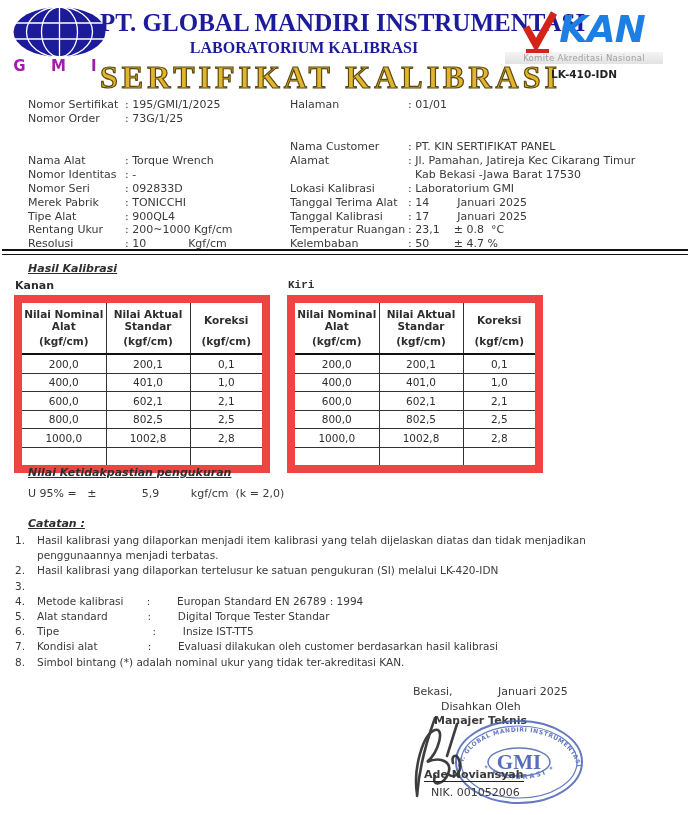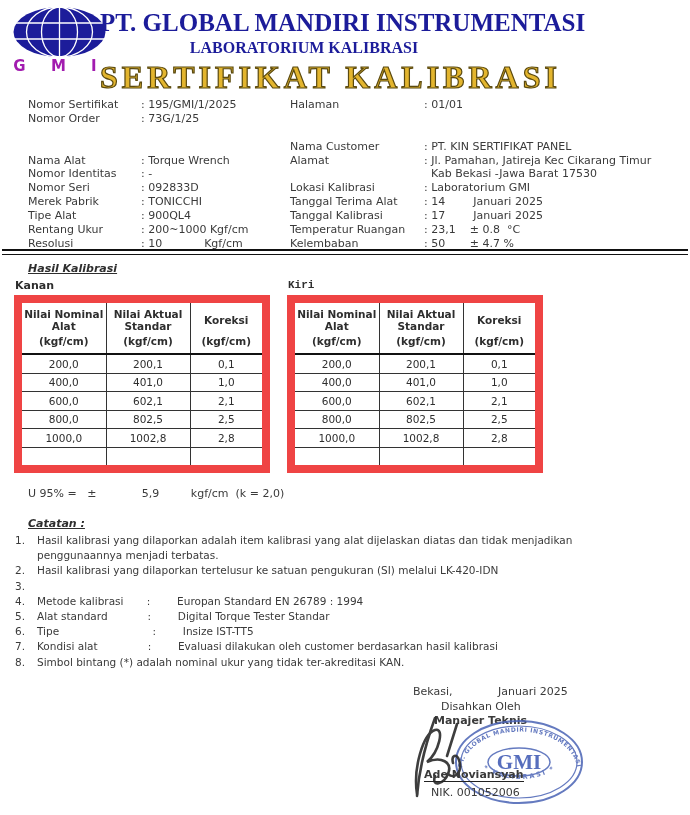"KAN" div.kan { html: none -> <div> <div> <svg> <path></path> <line></line> </svg> <span>KAN</span> </div> <div>Komite Akreditasi Nasional</div> <div>LK-410-IDN</div> </div> }
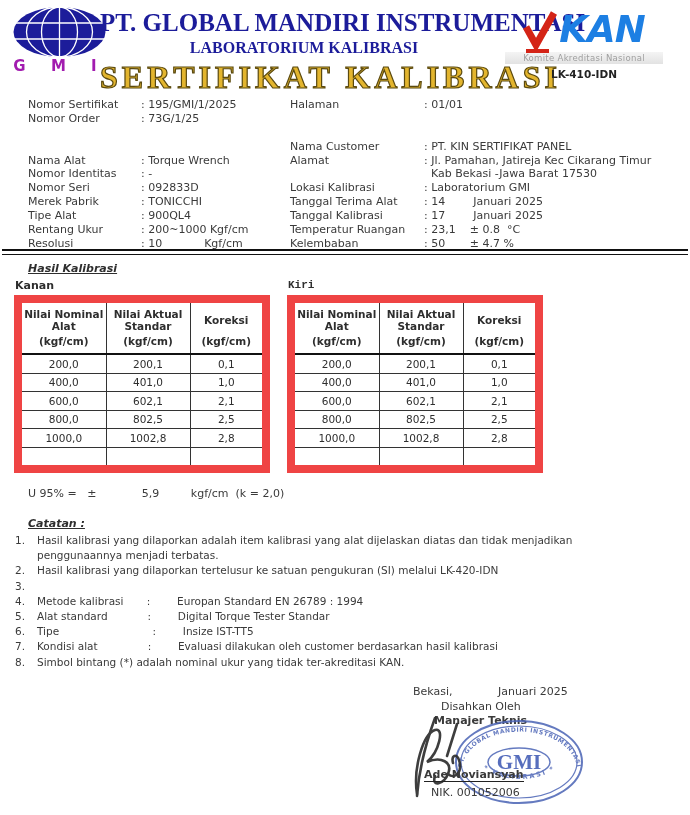"Nomor Sertifikat" .mrow { align-items: flex-start -> center; gap: 16px -> none }
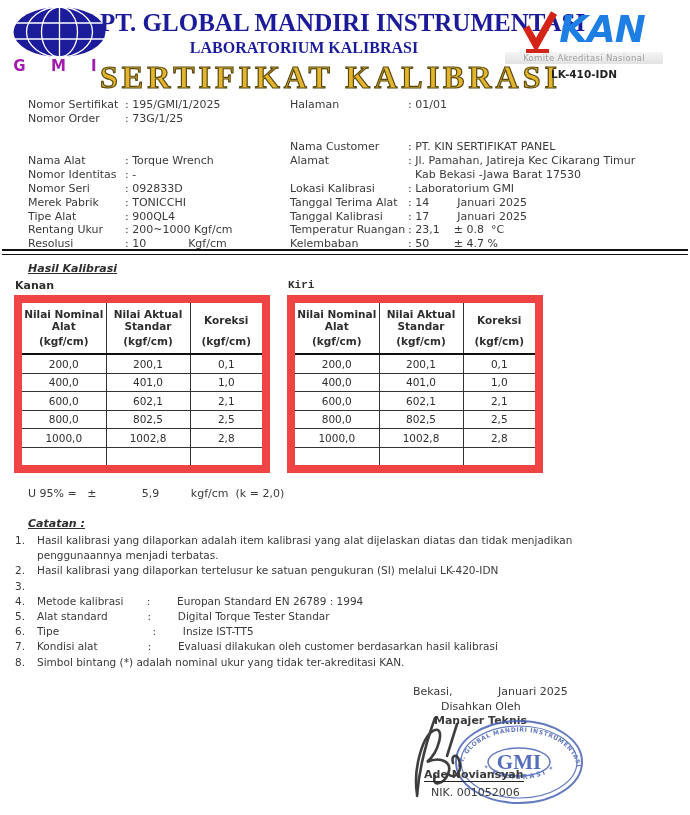"Nilai Ketidakpastian pengukuran" div.sechead { html: none -> <div>Nilai Ketidakpastian pengukuran</div> }
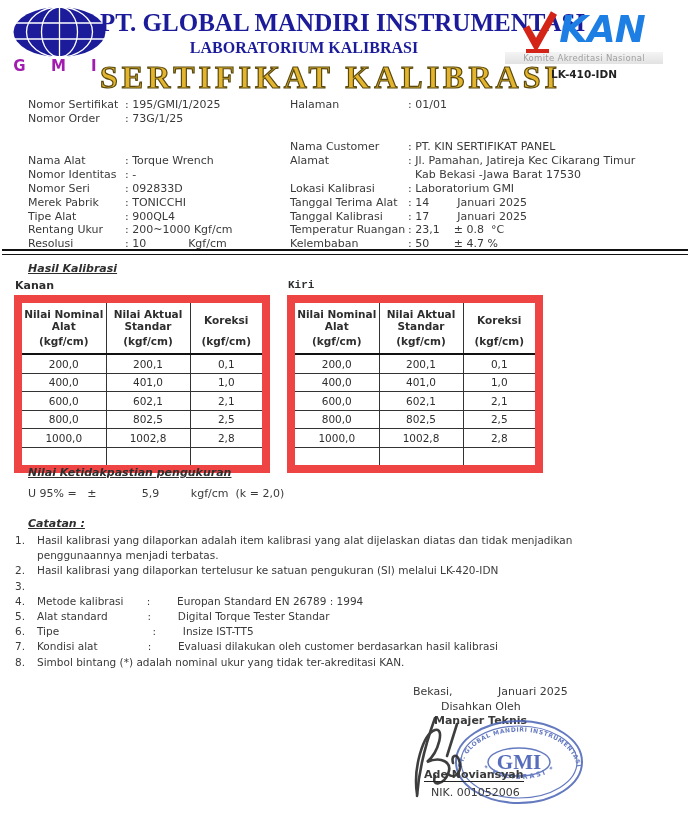"Hasil kalibrasi yang dilaporkan adalah" span.note-text { text: adalah item kalibrasi yang alat -> menjadi item kalibrasi yang telah }
